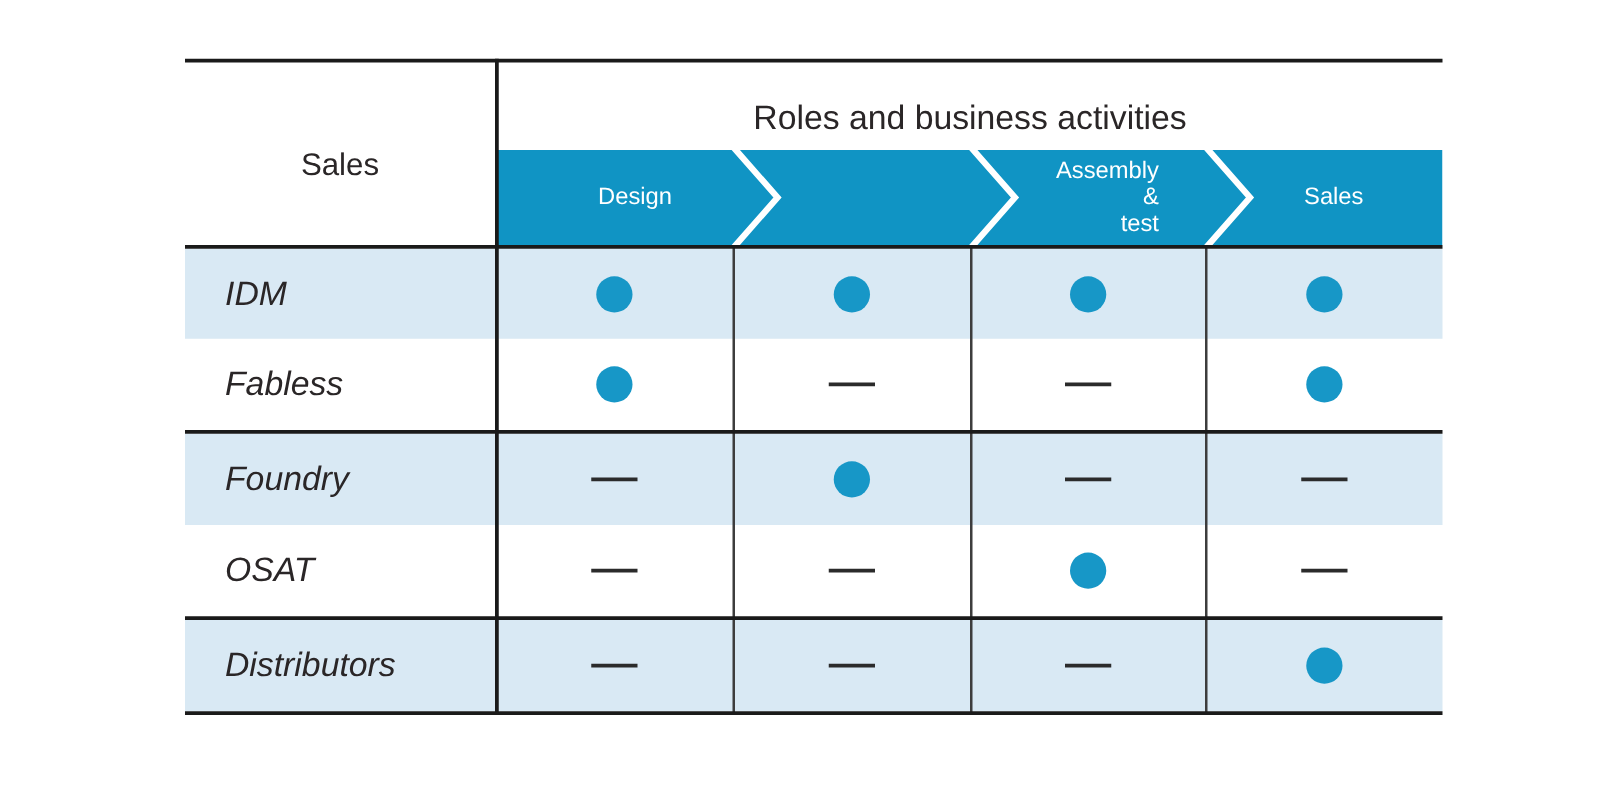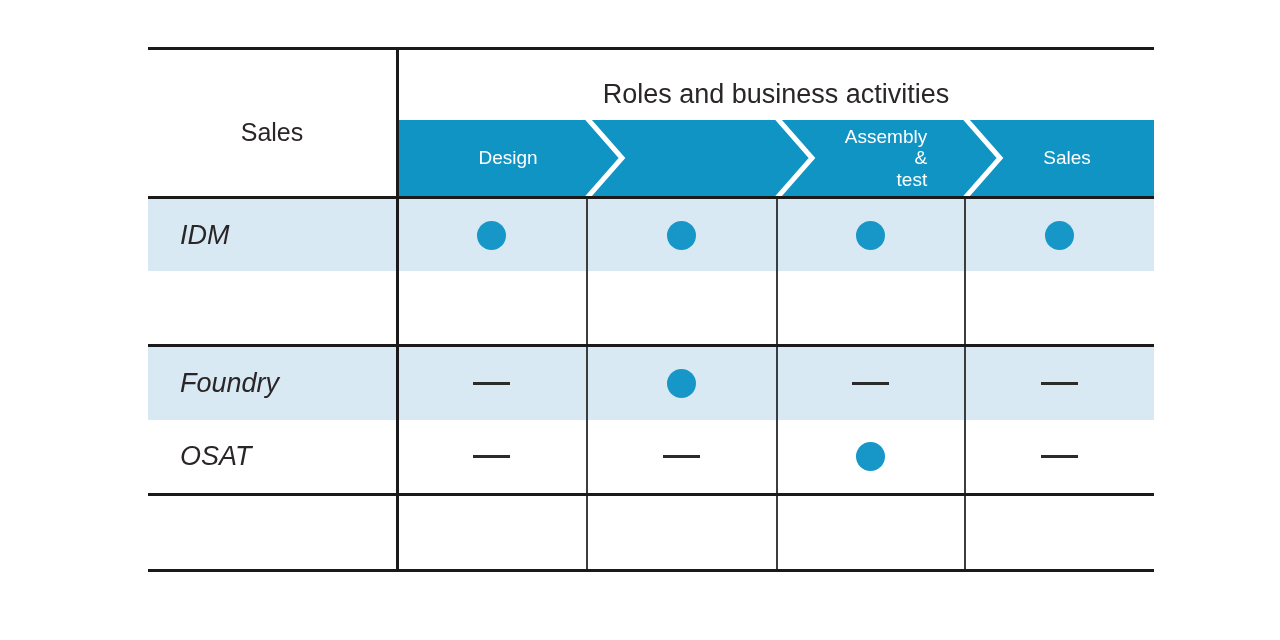"Fabless" div.row { html: none -> <div> <div>Fabless</div> <div> <span></span> </div> <div> <span></span> </div> <div> <span></span> </div> <div> <span></span> </div> </div> }
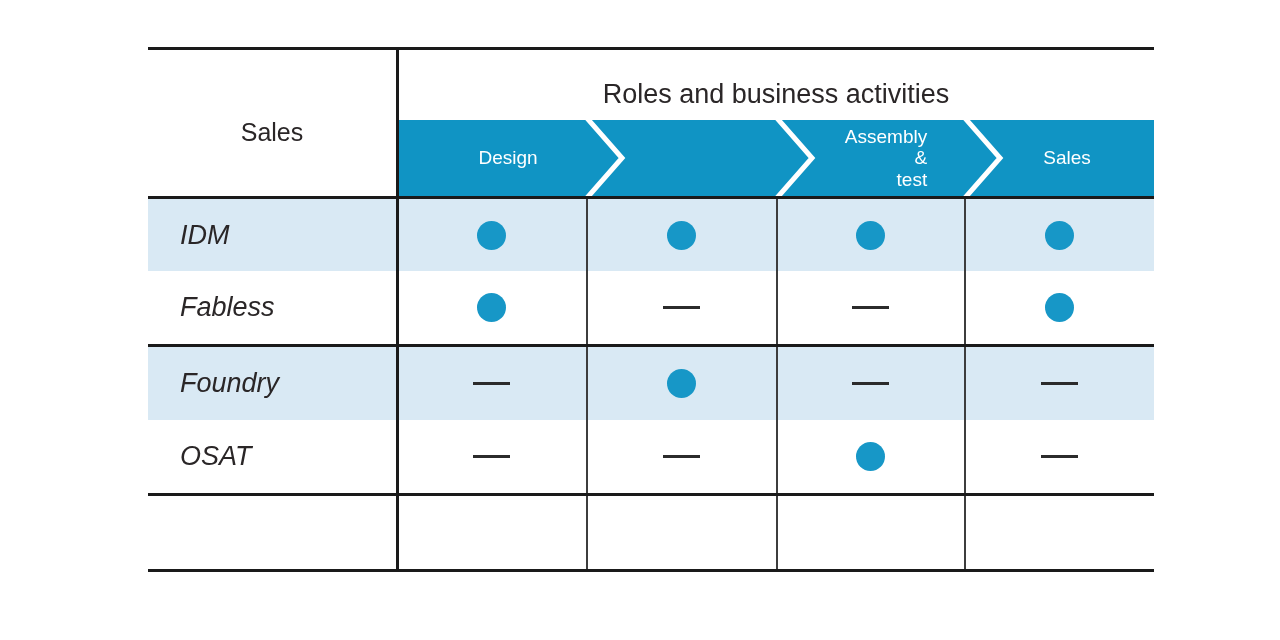"Distributors" div.row { html: none -> <div> <div>Distributors</div> <div> <span></span> </div> <div> <span></span> </div> <div> <span></span> </div> <div> <span></span> </div> </div> }
